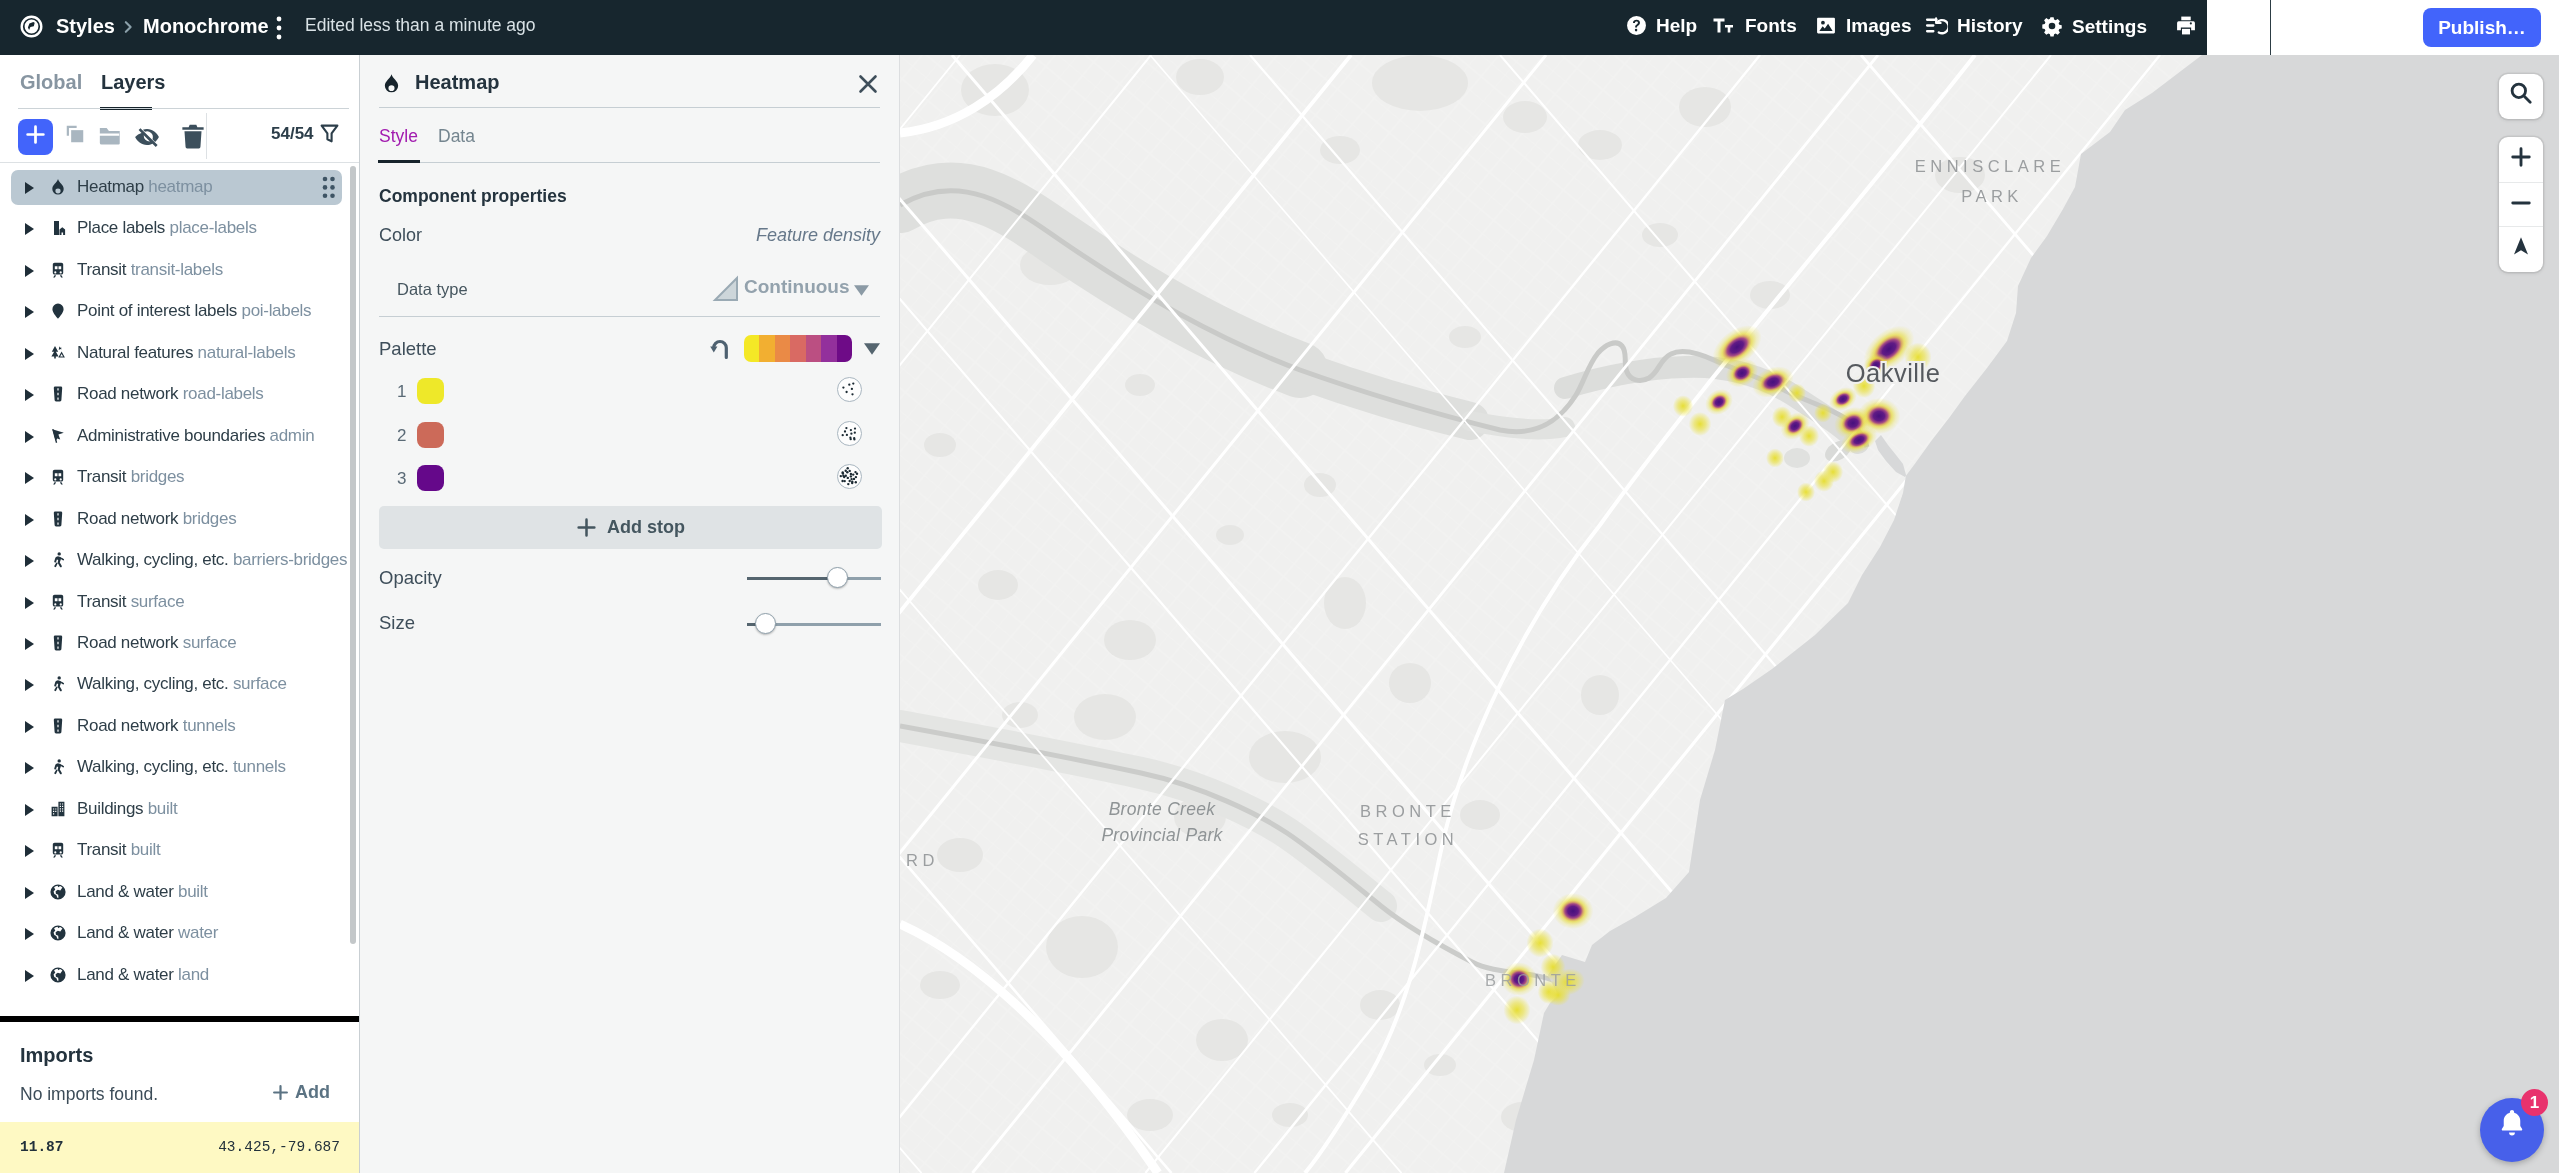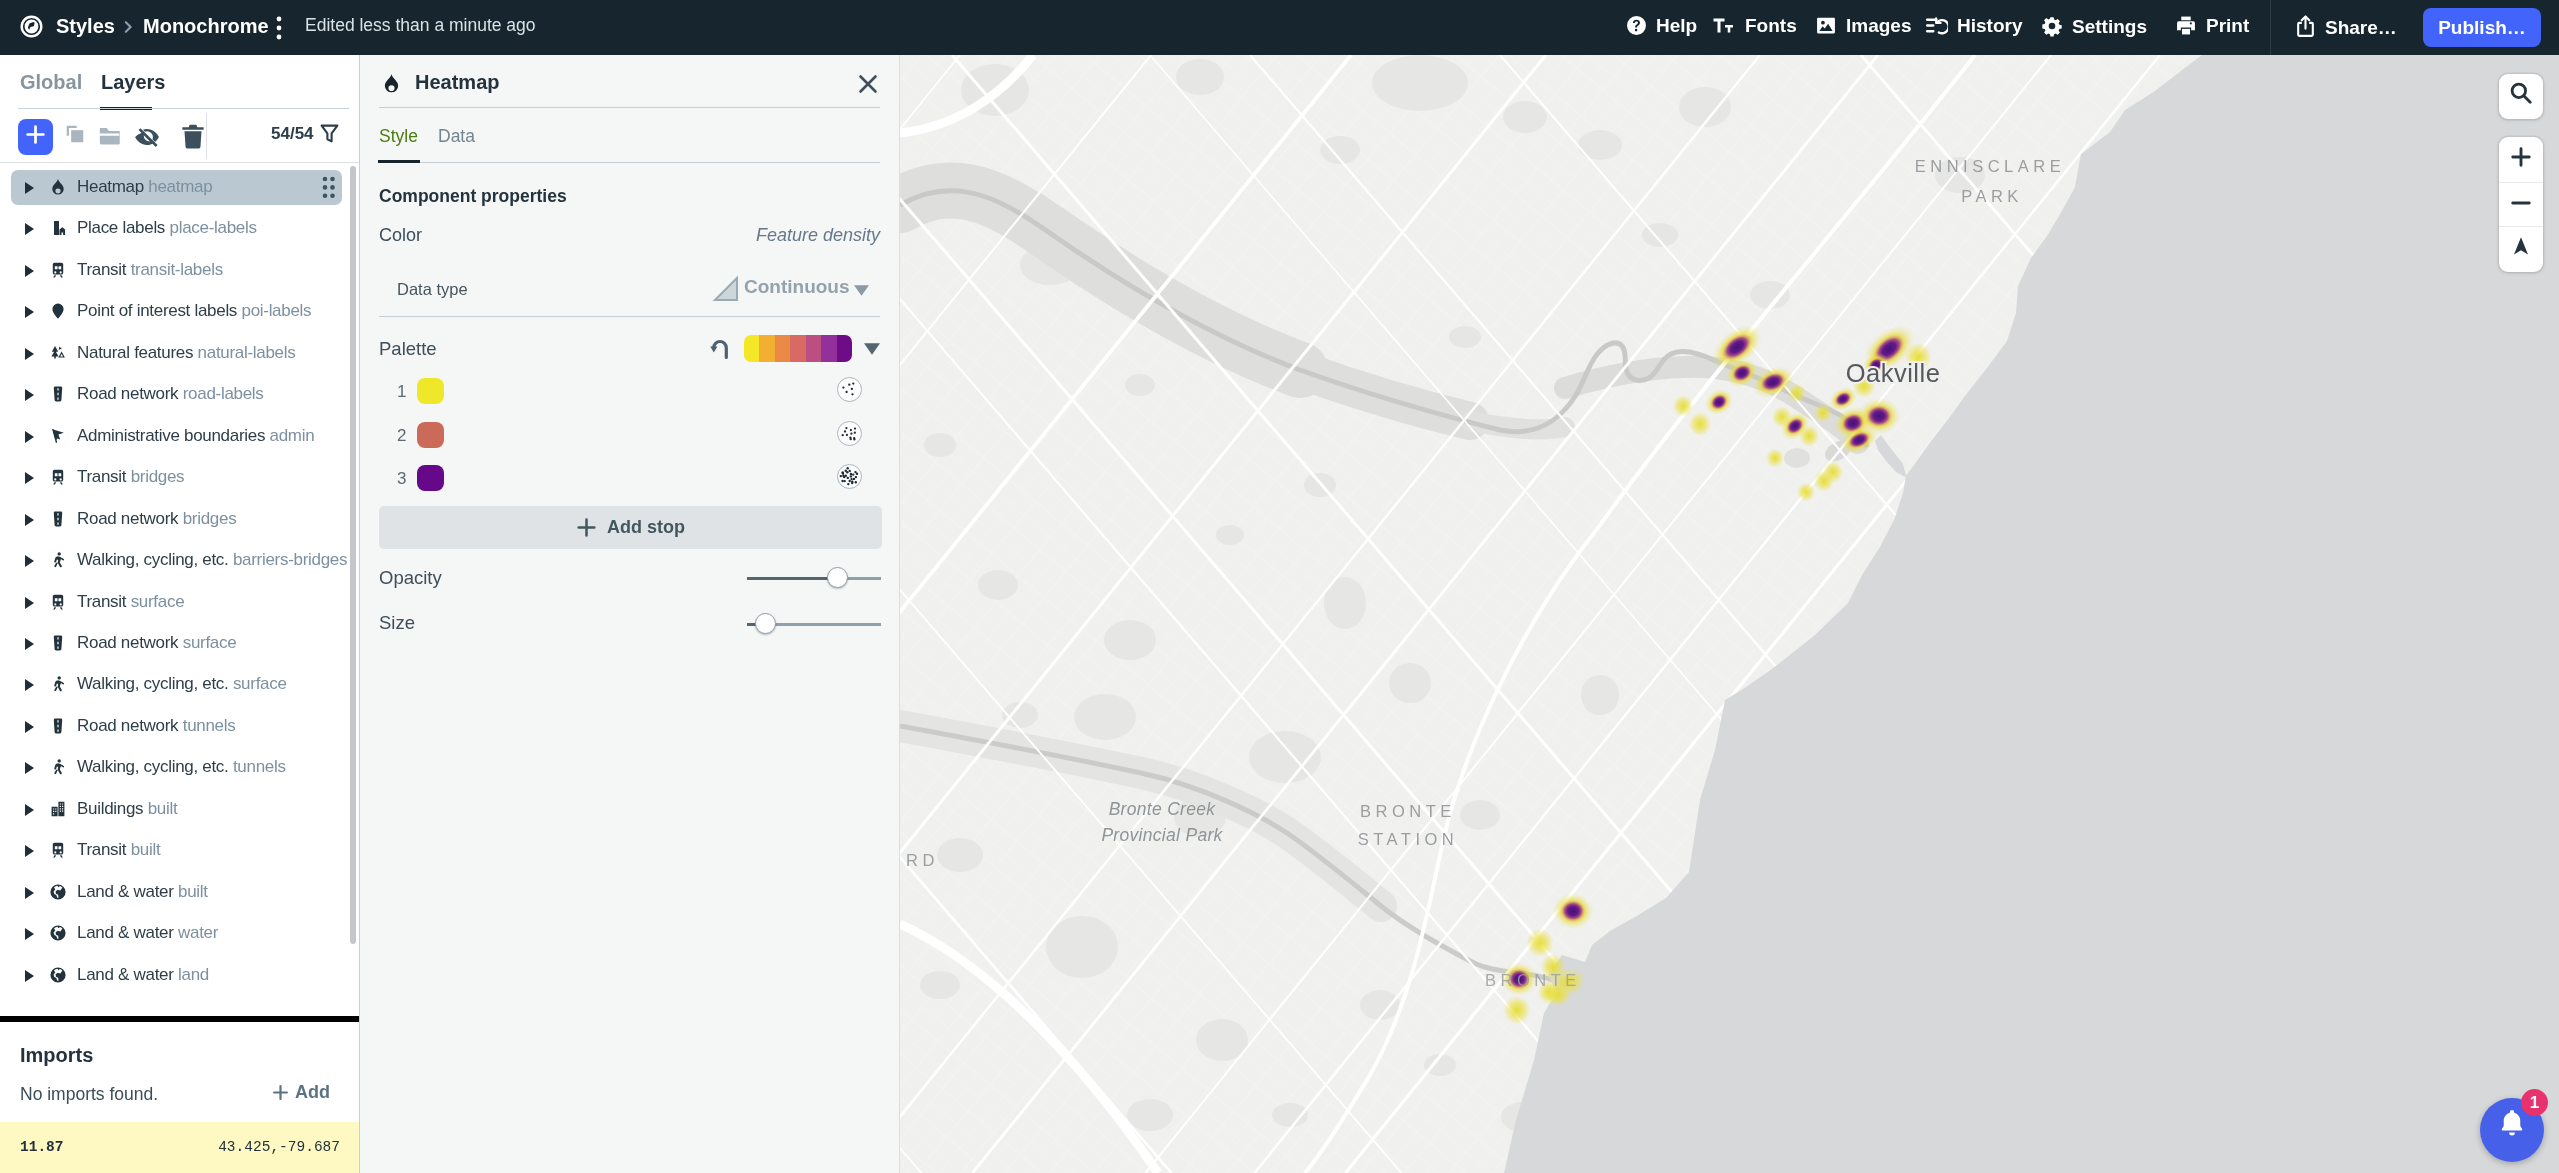"Styles" #nav { width: 2559px -> 2207px }
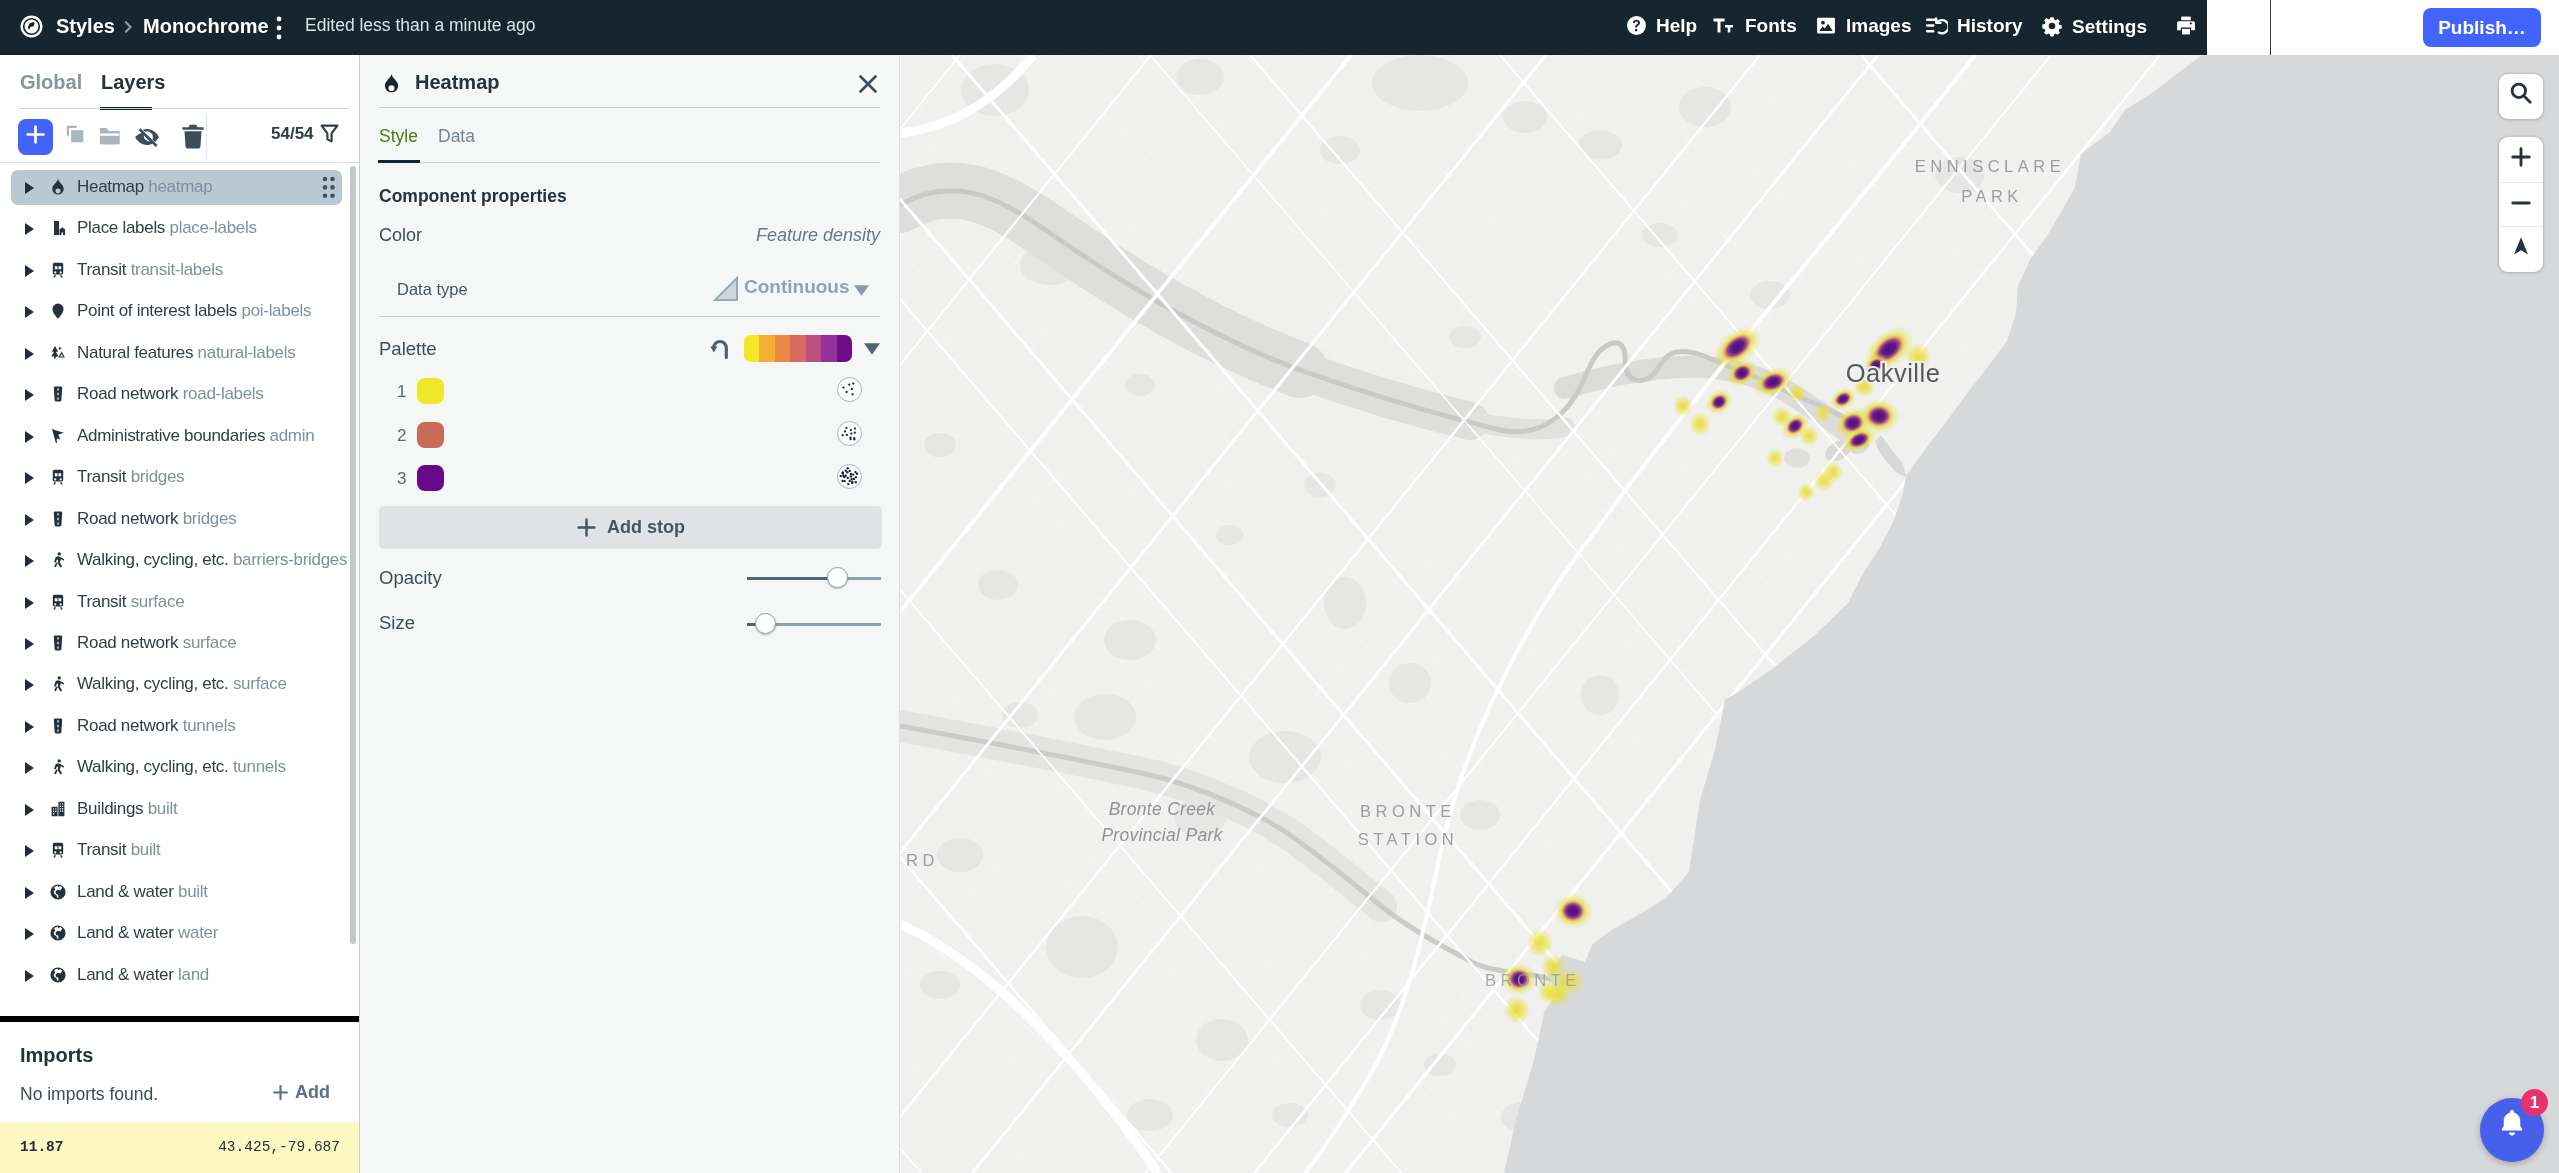"Style" span { color: #4d7c0f -> #a21caf }
